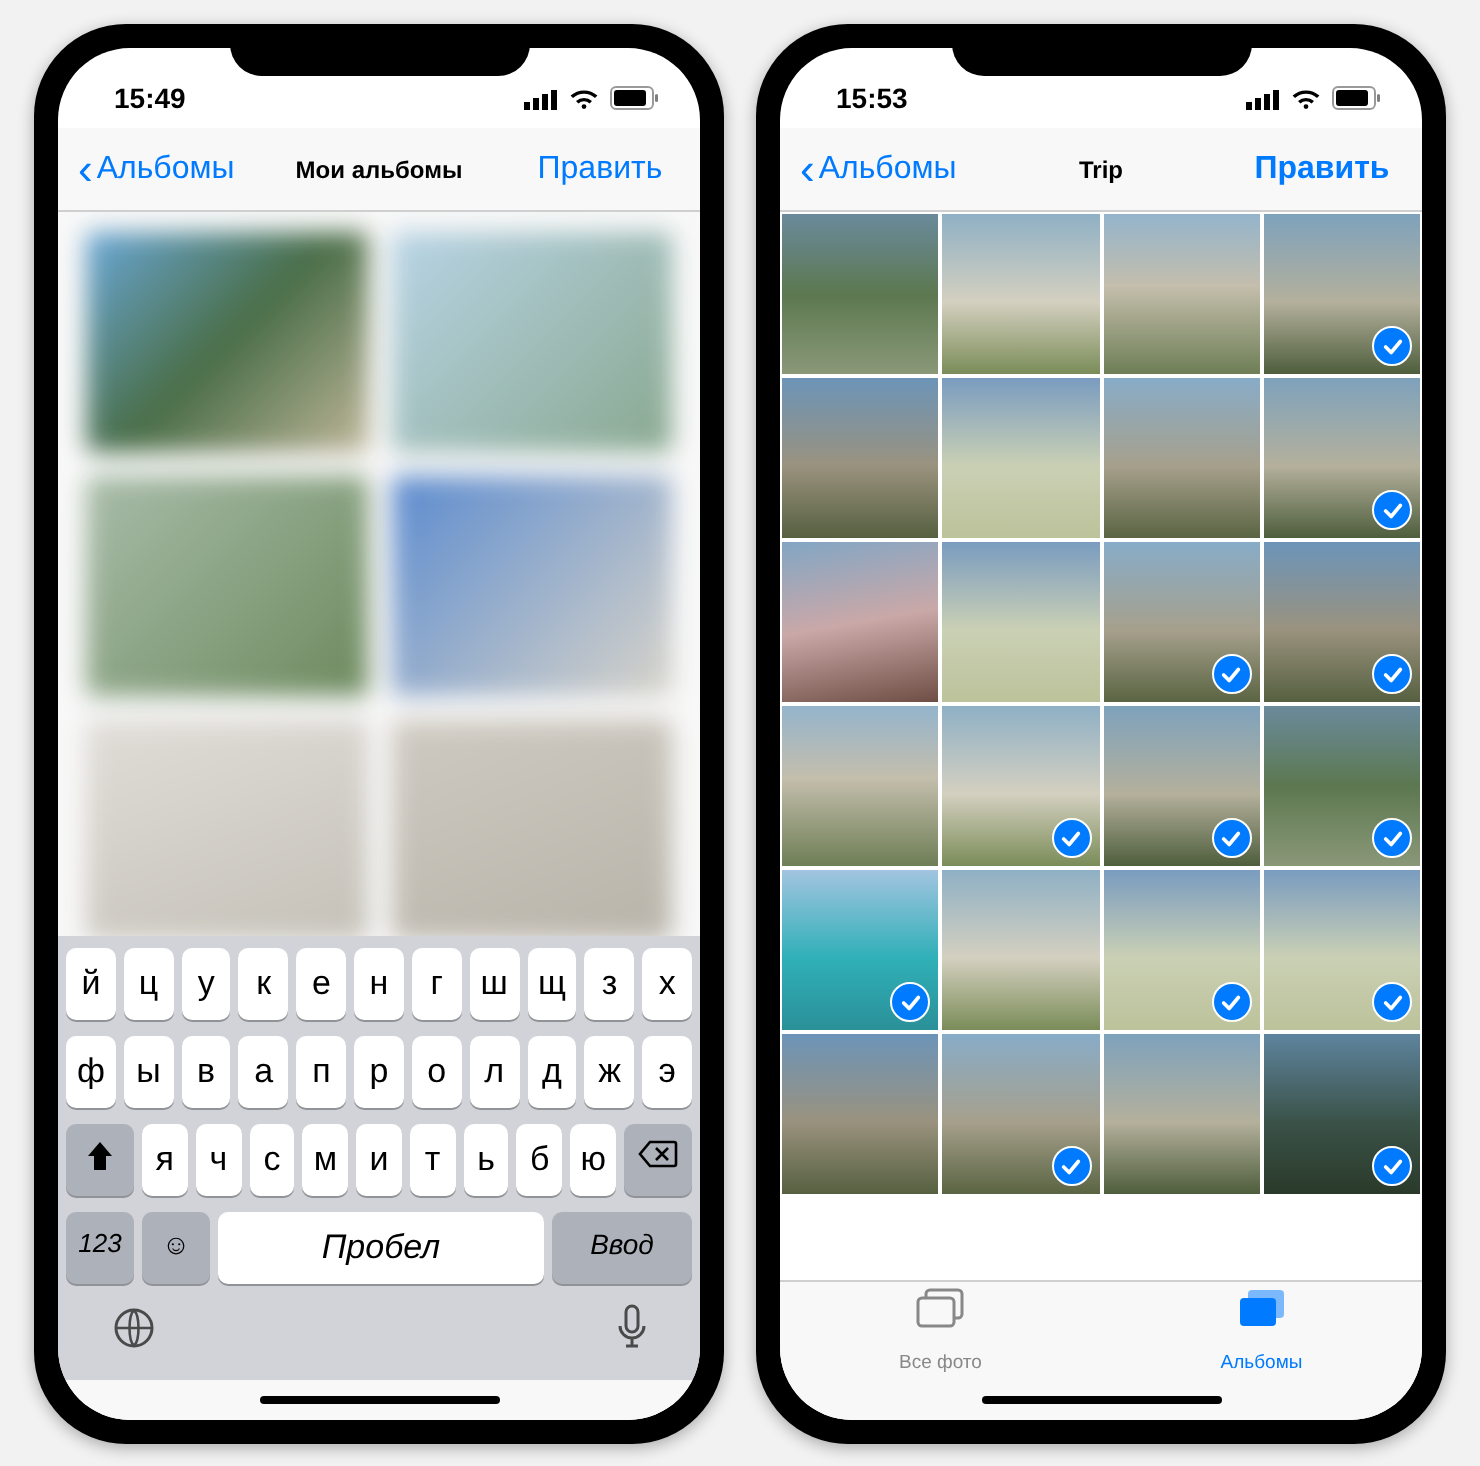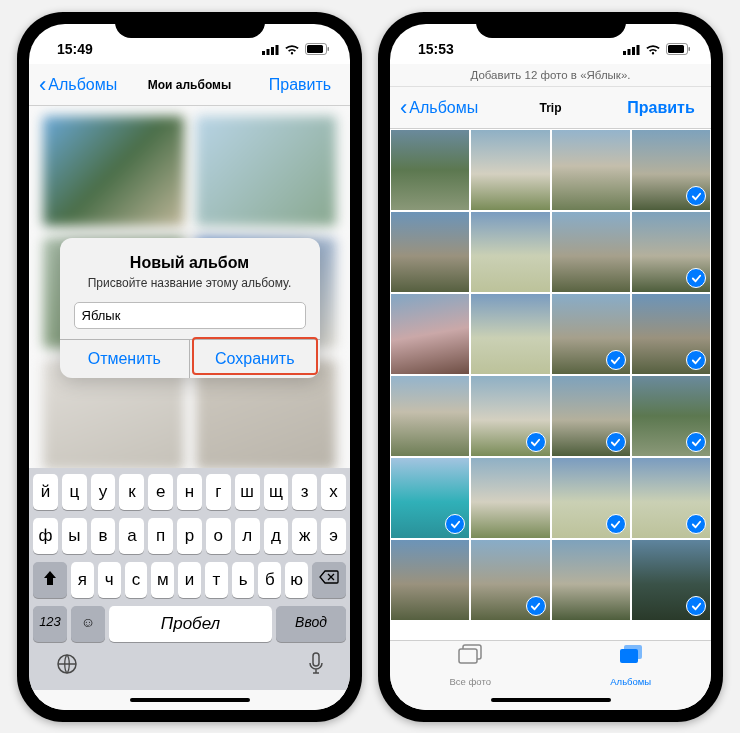"Добавить 12 фото в «Яблык»." div.subheader { html: <div>Добавить 12 фото в «Яблык».</div> -> none }
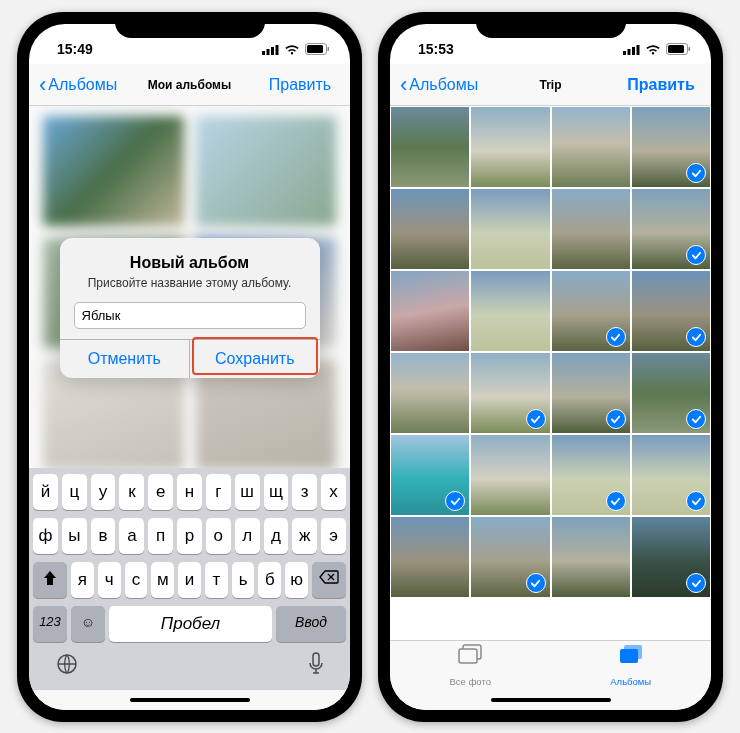"Новый альбом" div.alert { html: <div> <div> <div>Новый альбом</div> <div>Присвойте название этому альбому.</div> <input> </div> <div> <div>Отменить</div> <div>Сохранить</div> </div> <div></div> </div> -> none }
